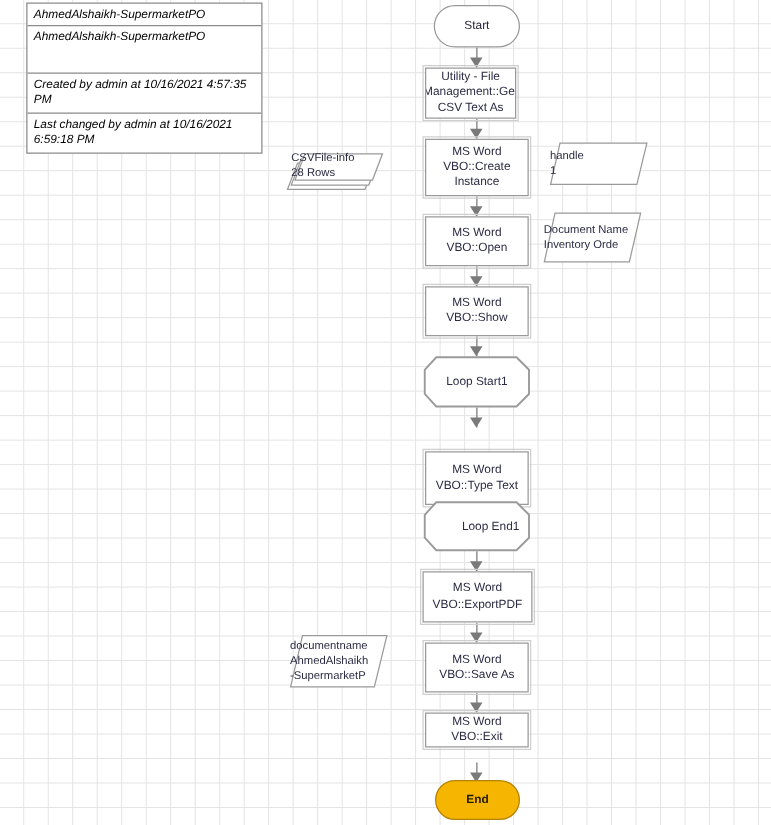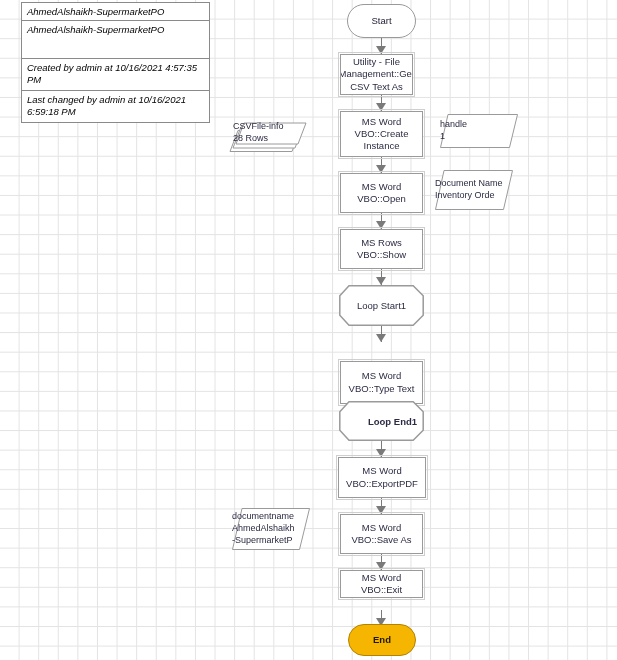"MS Rows VBO::Show" span { text: Rows -> Word }
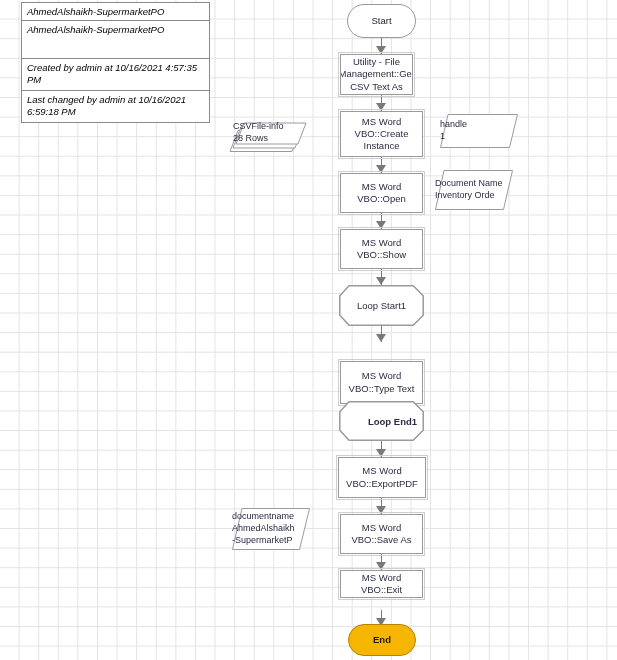"Loop End1" div.loop-wrap { font-weight: bold -> none }
